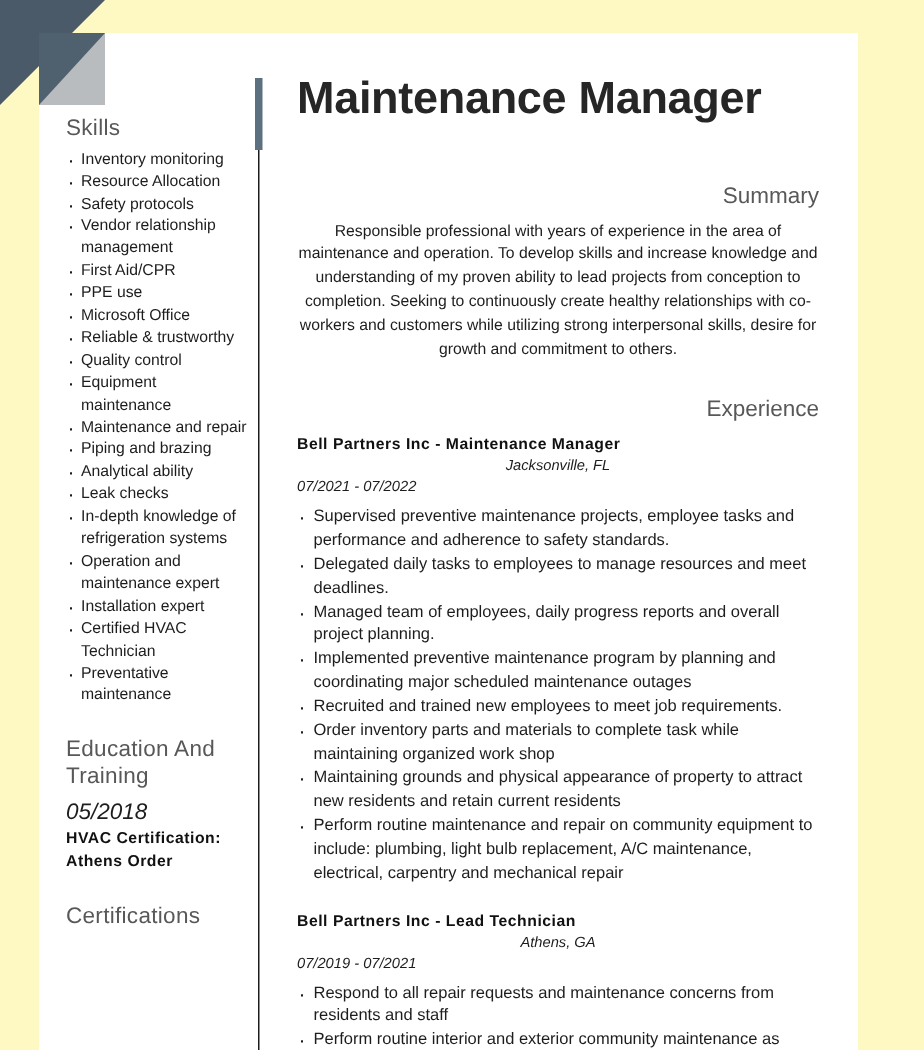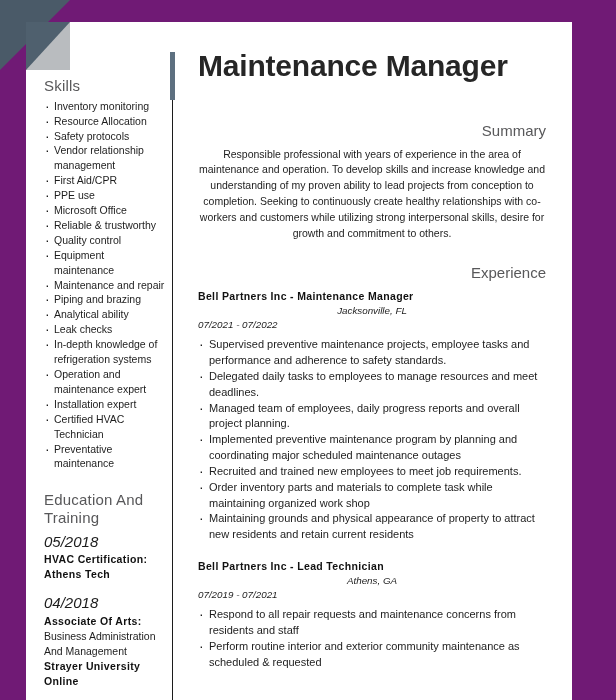"Skills" #viewport { background: #701a75 -> #fef9c3 }
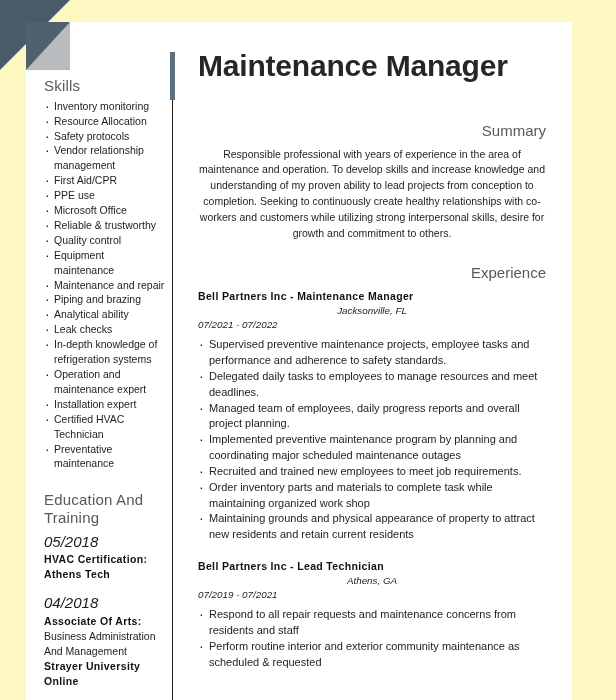"Perform routine maintenance and repair" li { html: none -> <li>Perform routine maintenance and repair on community equipment to include: plumbing, light bulb replacement, A/C maintenance, electrical, carpentry and mechanical repair</li> }
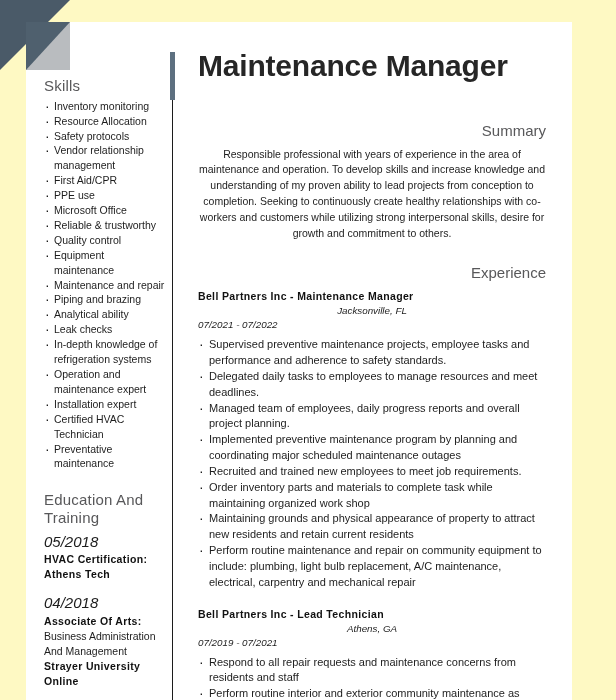"Athens Tech" div.edu-school { text: Tech -> Order }
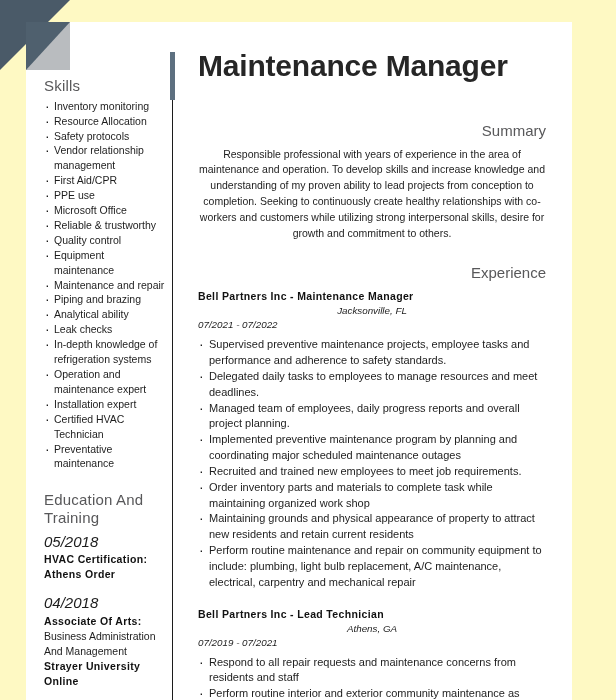"04/2018" div.edu-block { html: <div> <div>04/2018</div> <div>Associate Of Arts:</div> <div>Business Administration And Management</div> <div>Strayer University Online</div> </div> -> none }
